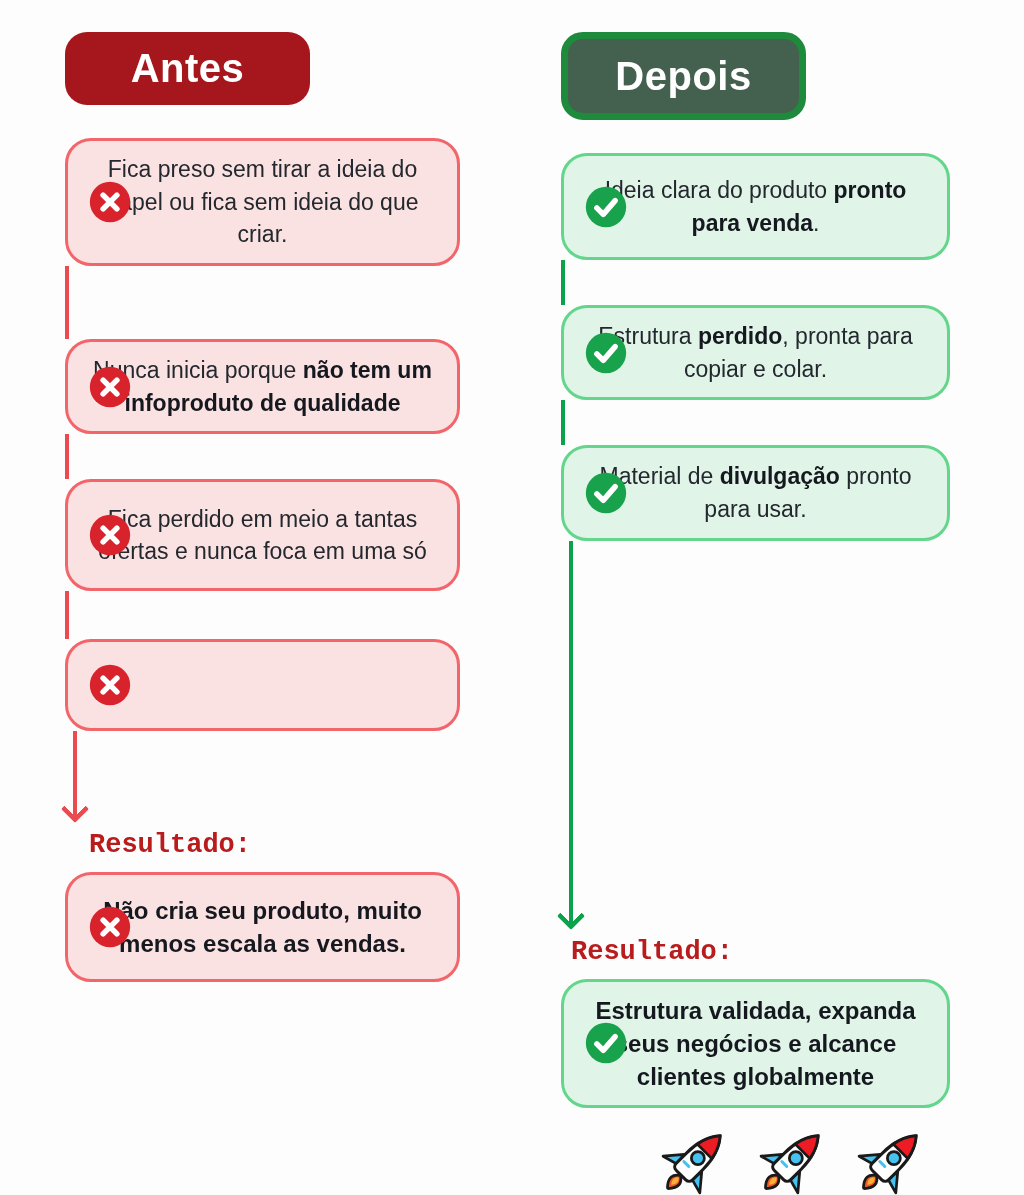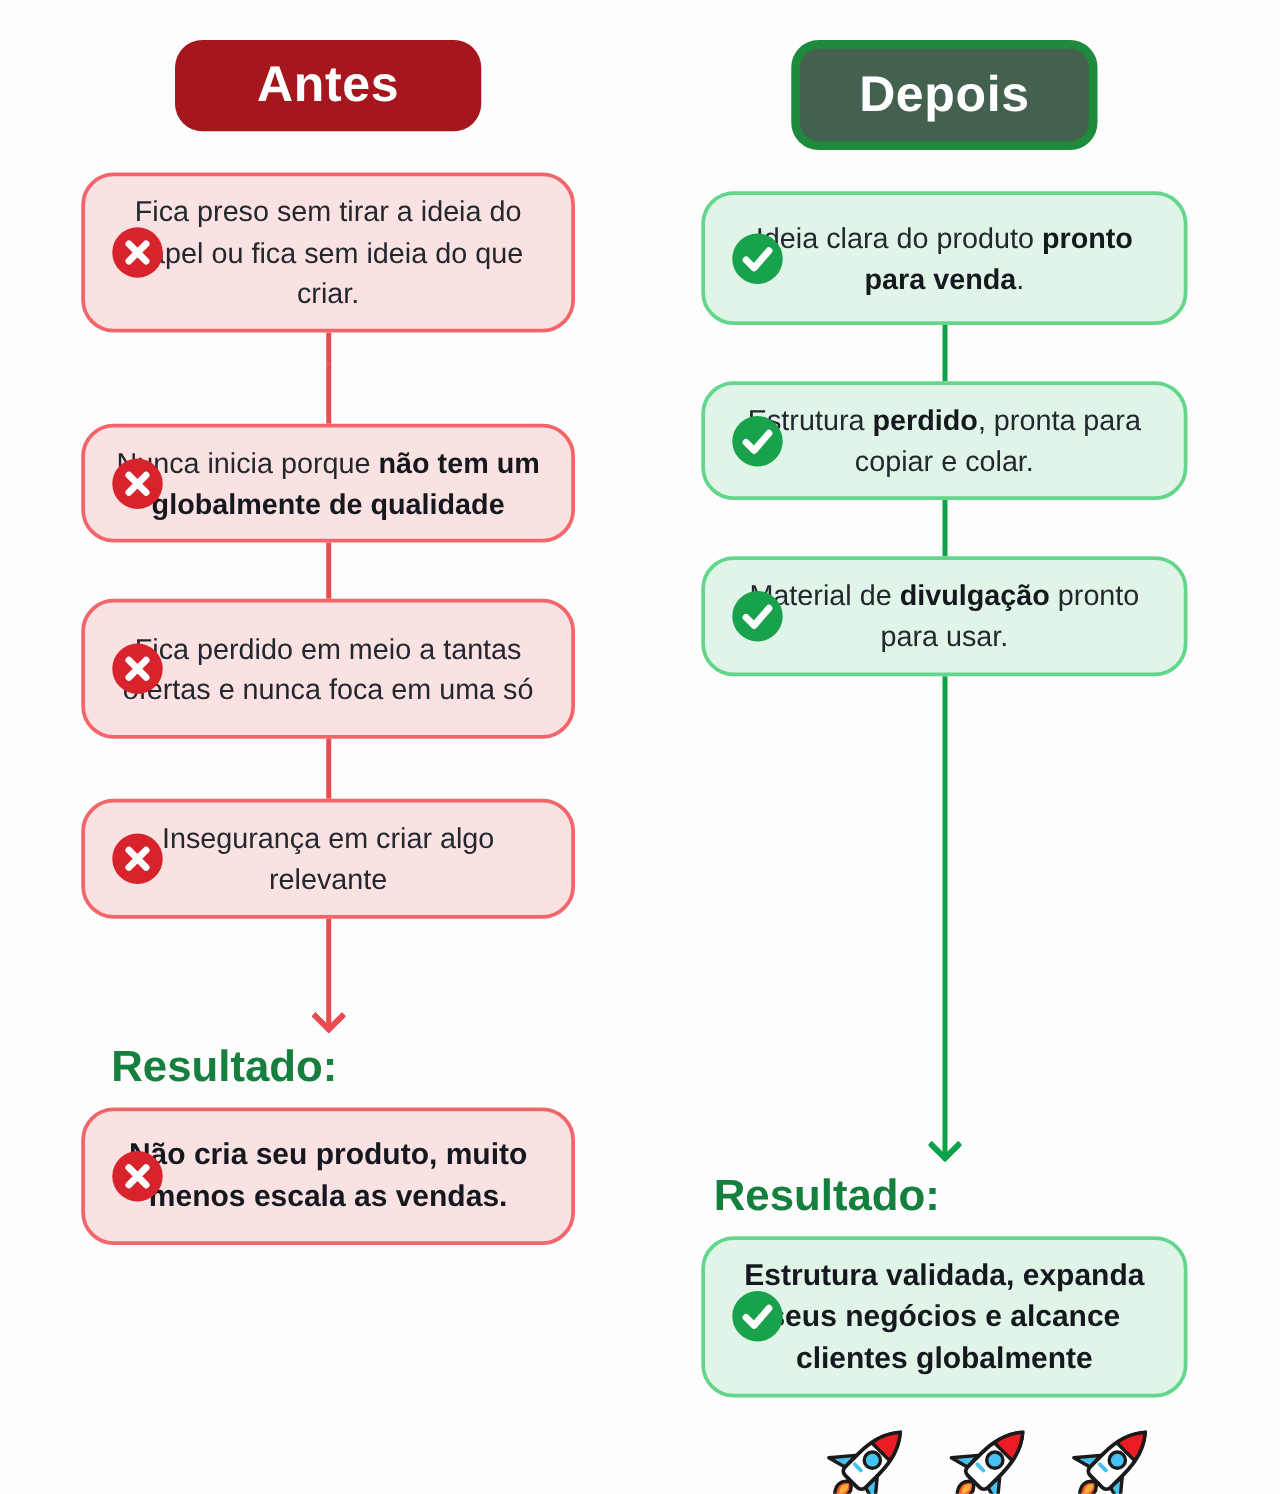"Antes" .col { align-items: center -> flex-start }
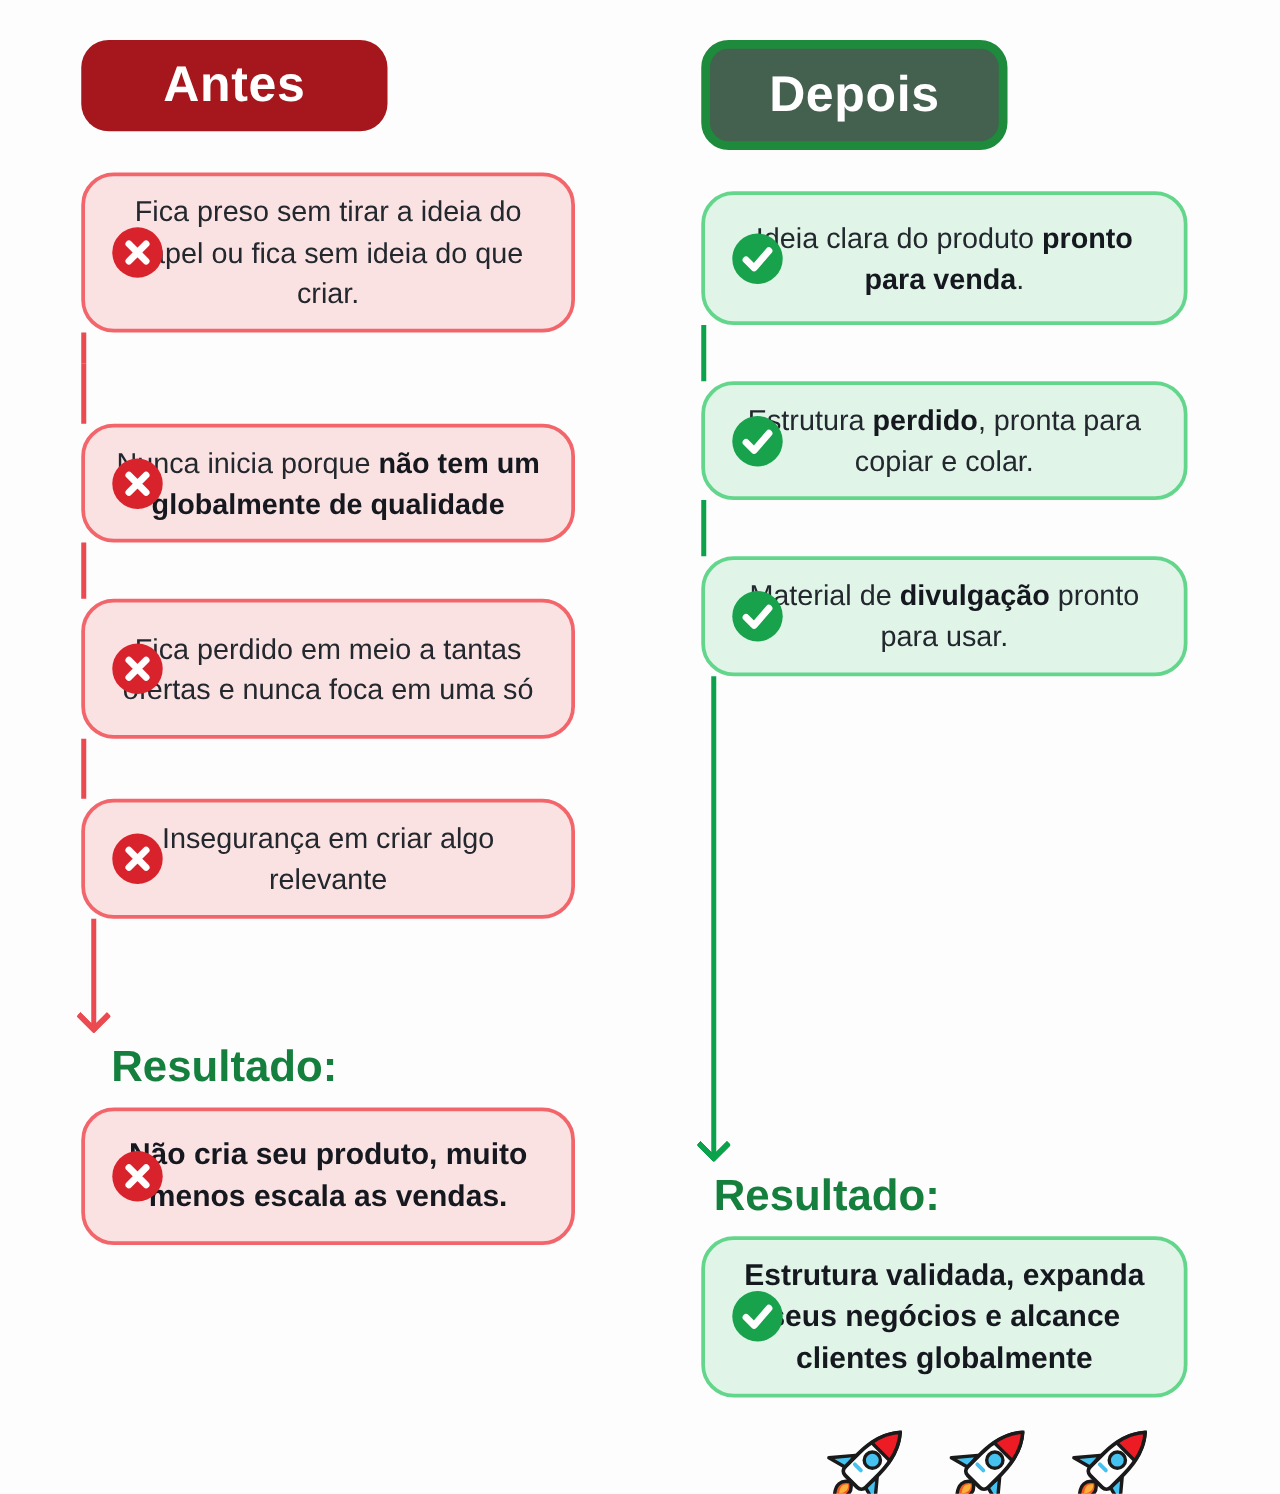"não tem um globalmente de" b { text: globalmente -> infoproduto }
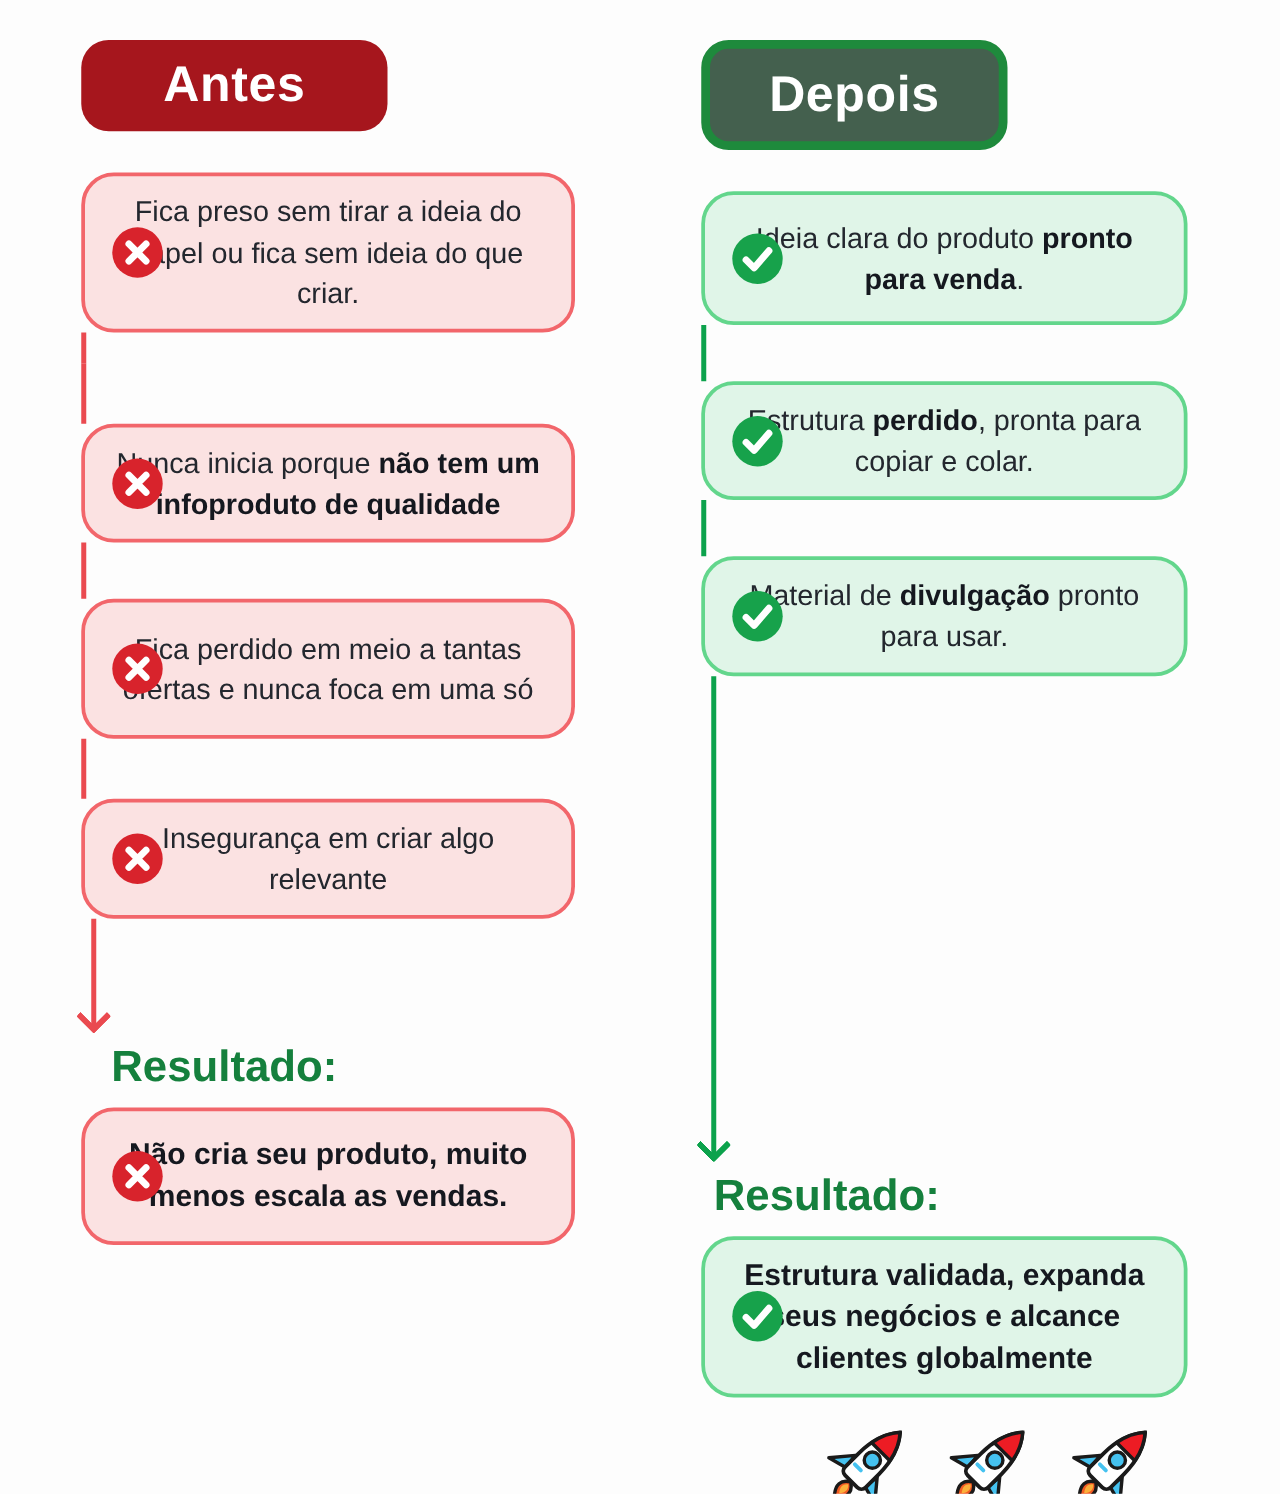"Insegurança em criar algo relevante" p.box-text { html: <p><span>Insegurança em criar algo relevante</span><b></b><span></span></p> -> none }
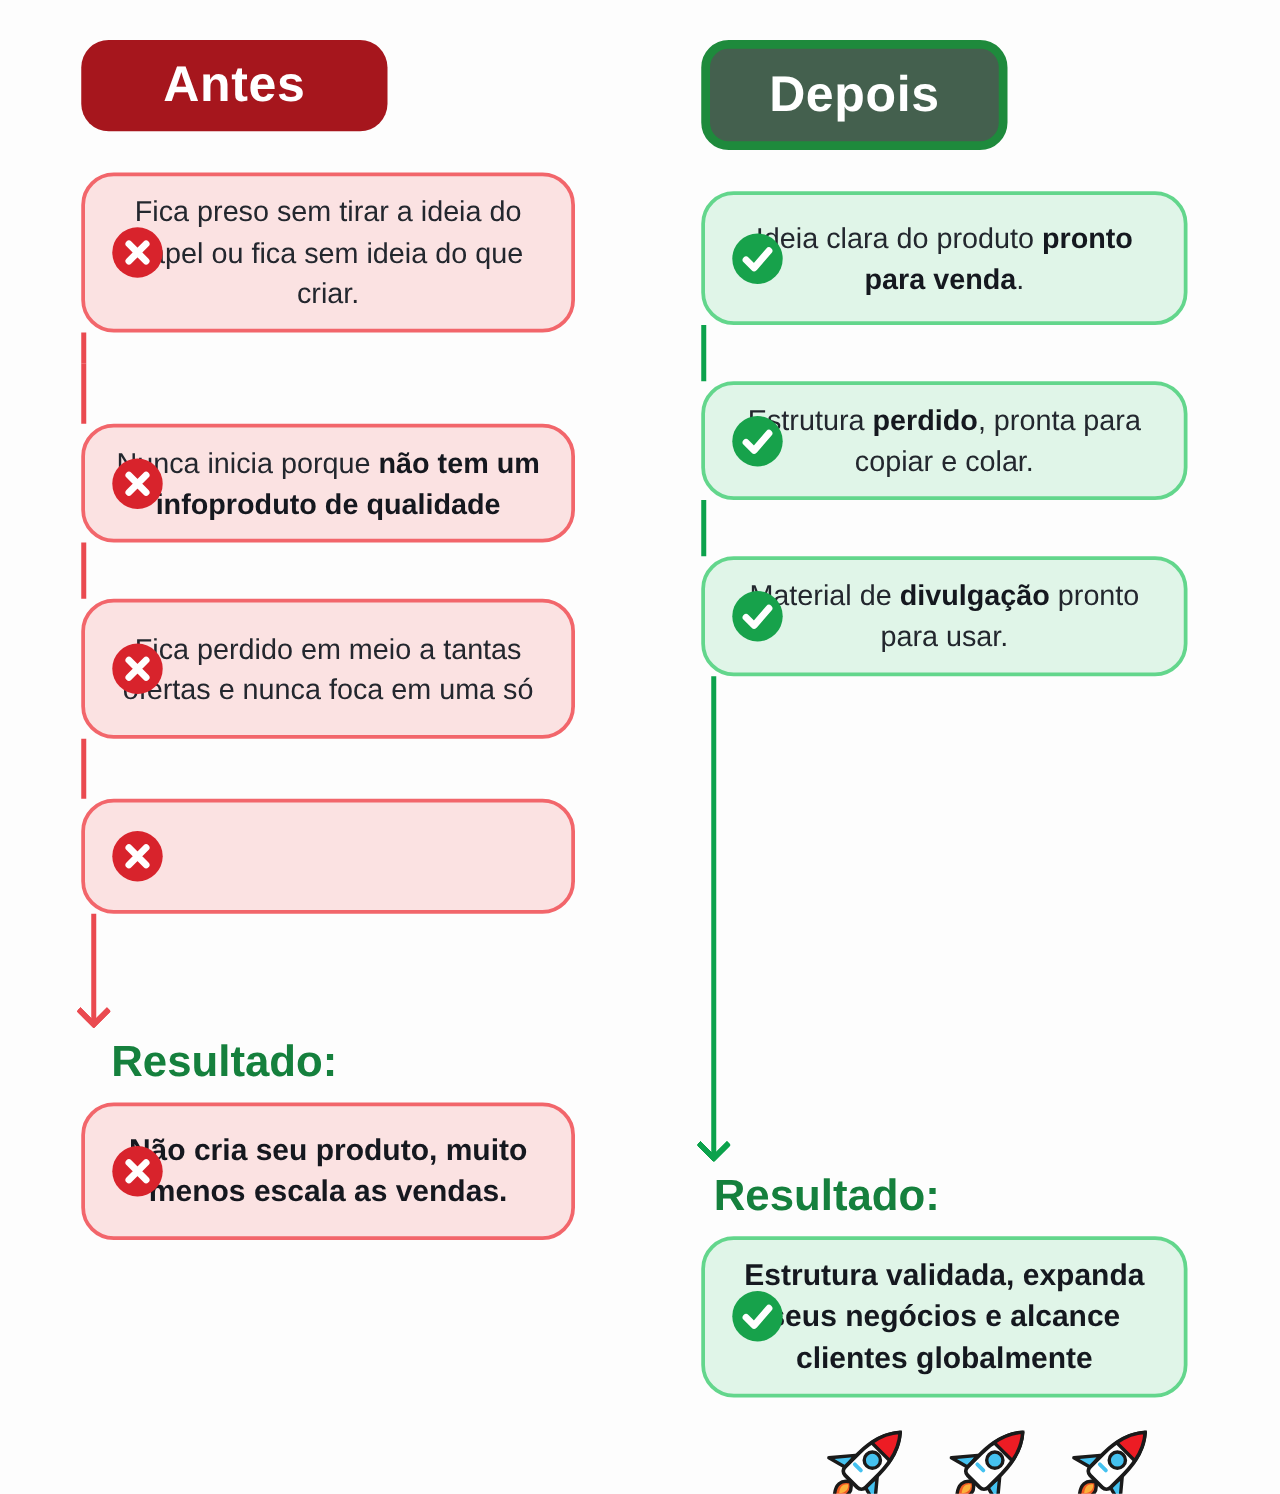"Resultado:" .result-label { color: #15803d -> #b91c1c; font-family: none -> Liberation Mono, monospace; font-size: 35px -> 27px }
